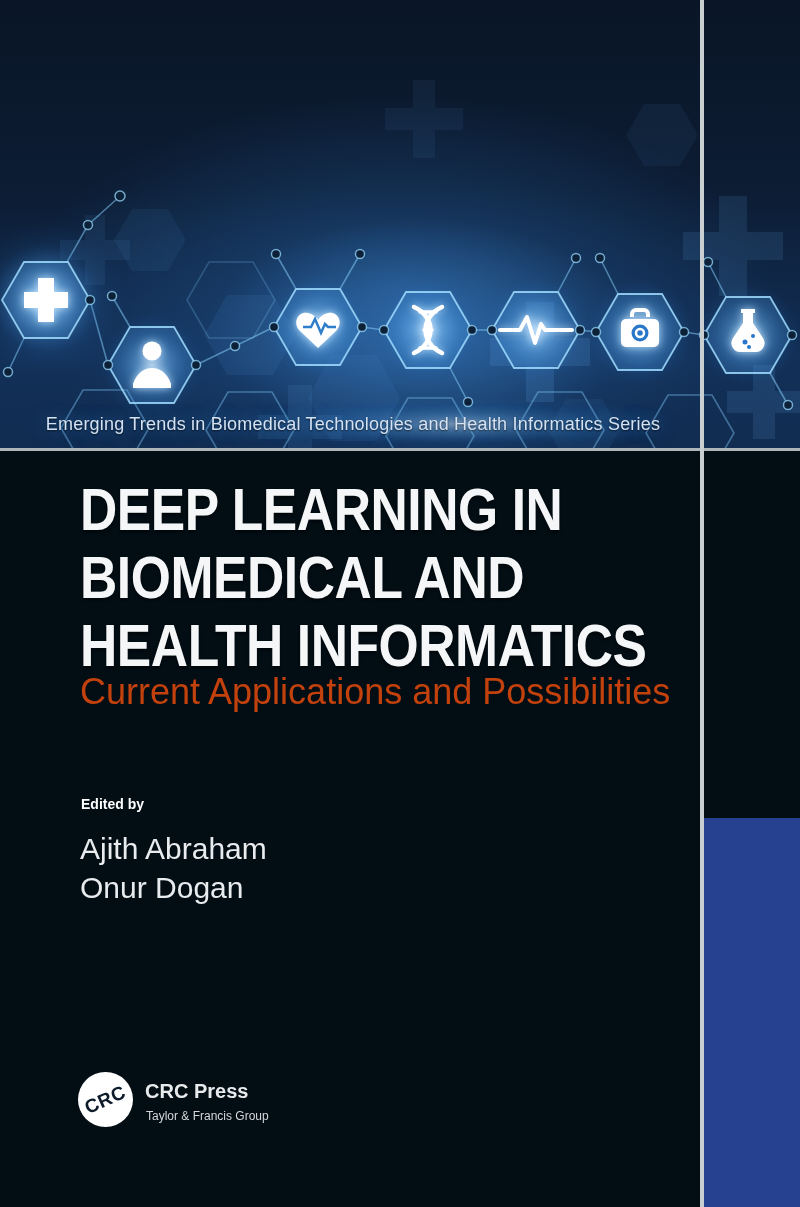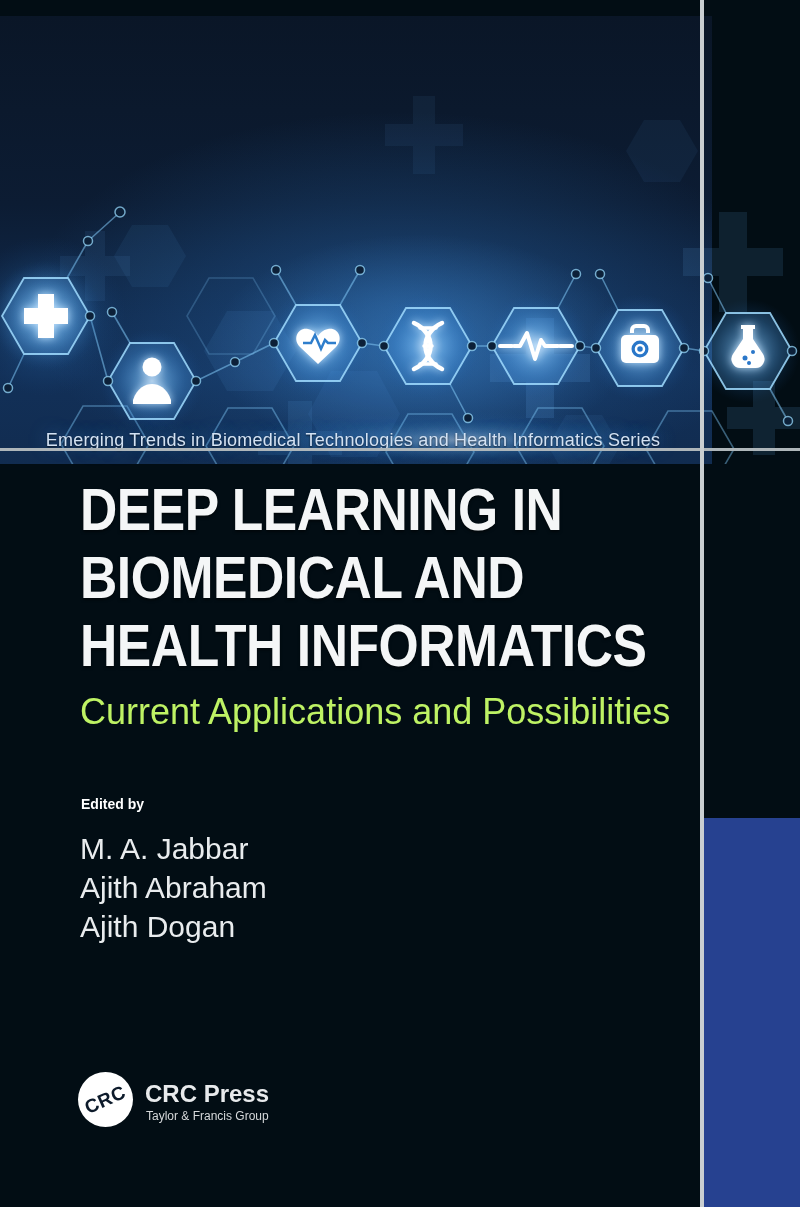"Emerging Trends in Biomedical" .hero { top: 16px -> 0; width: 712px -> 800px }
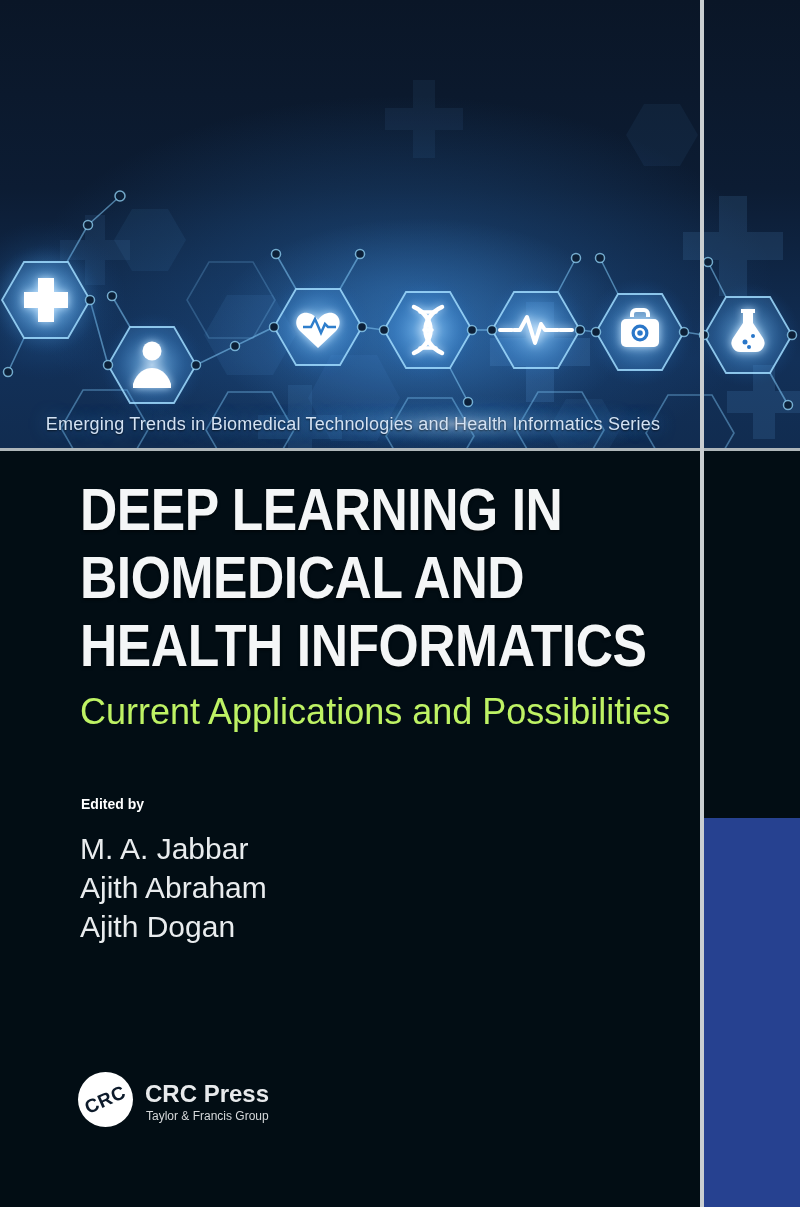"Current Applications and Possibilities" .subtitle { color: #bef264 -> #c2410c; top: 692px -> 672px }
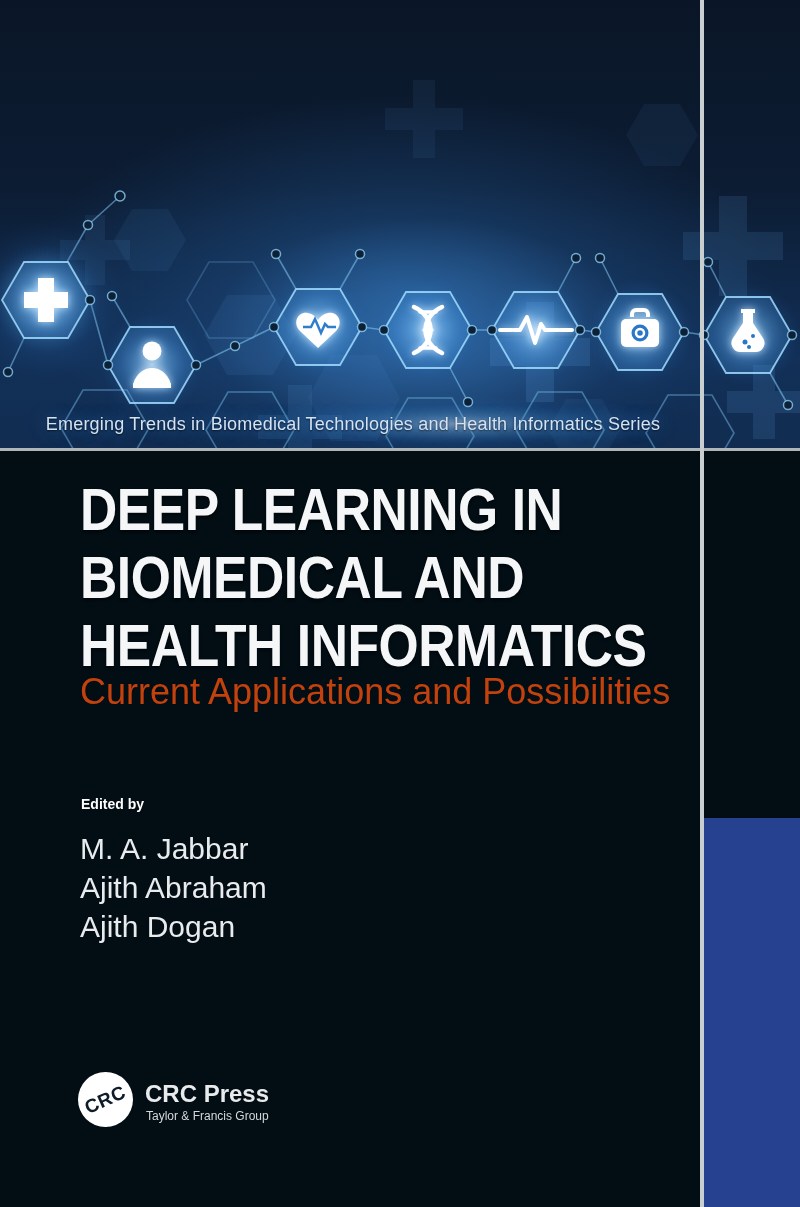"M. A. Jabbar" div { html: <div>M. A. Jabbar</div> -> none }
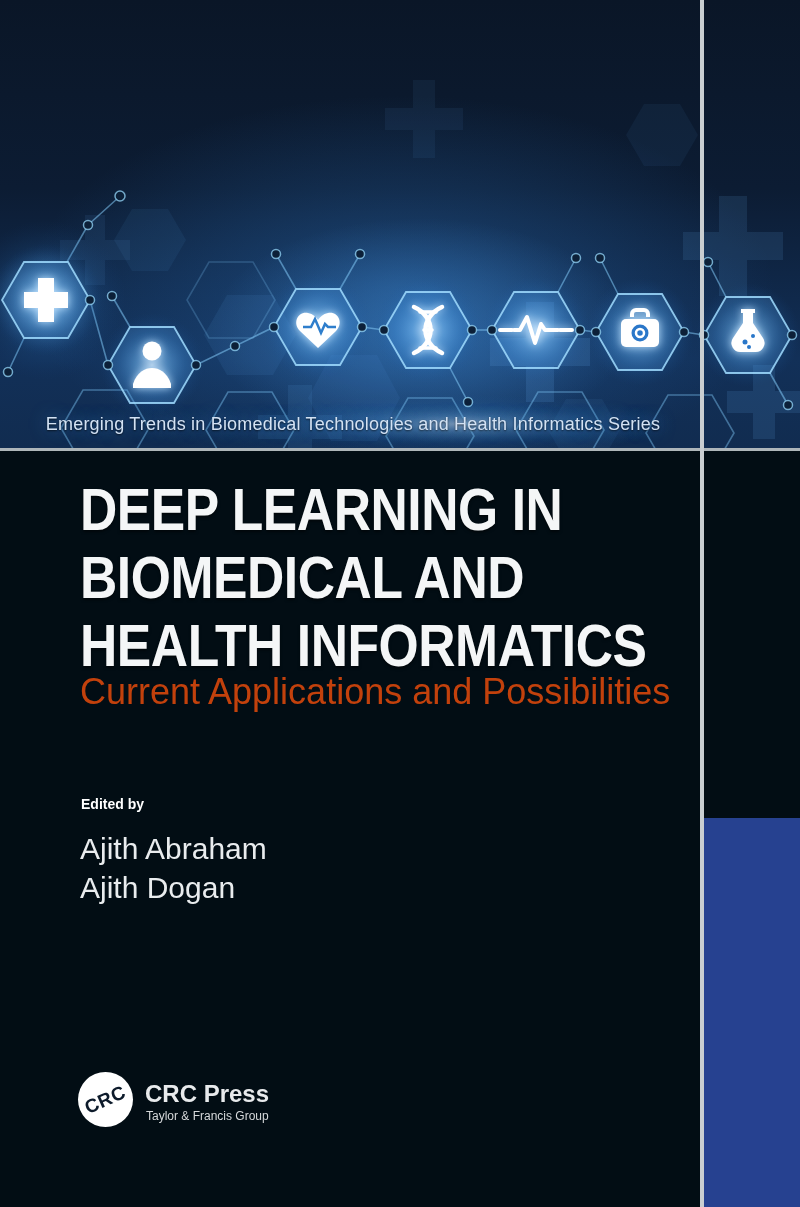"Ajith Dogan" div { text: Ajith -> Onur }
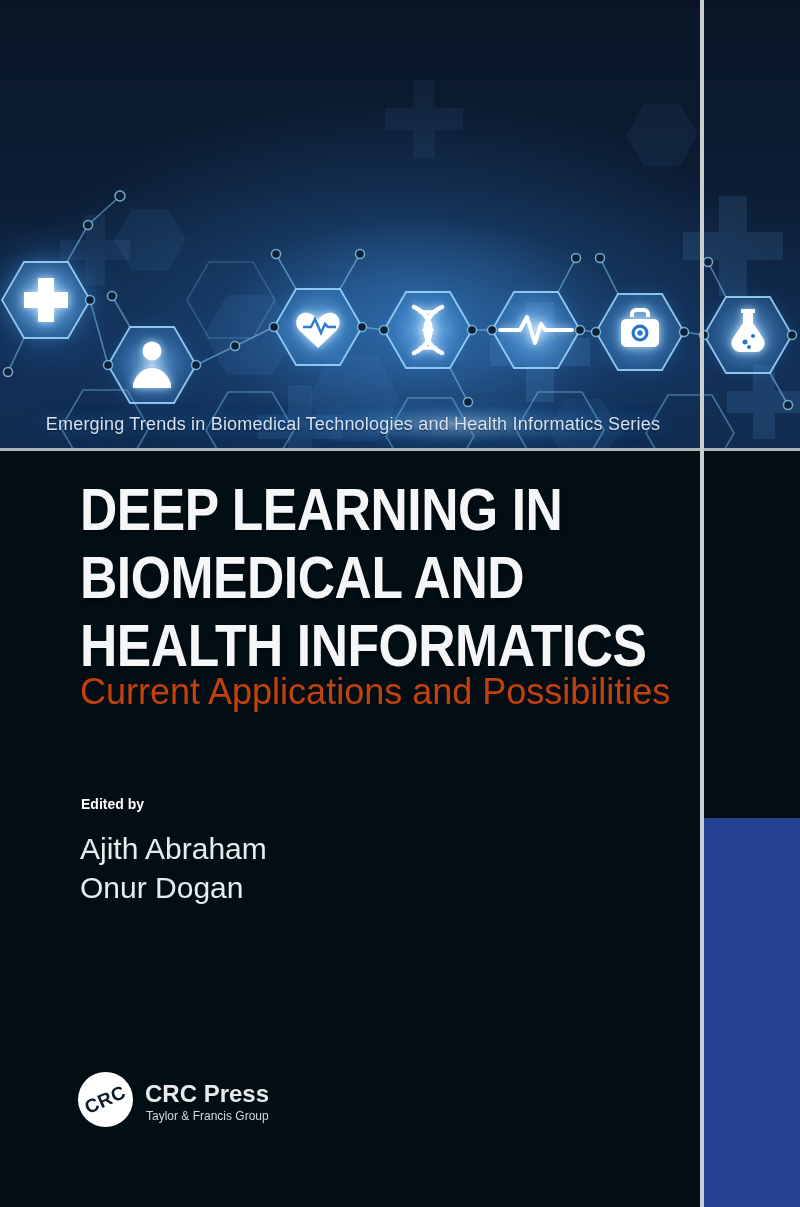"CRC Press" .publisher-name { font-size: 24px -> 20px }
